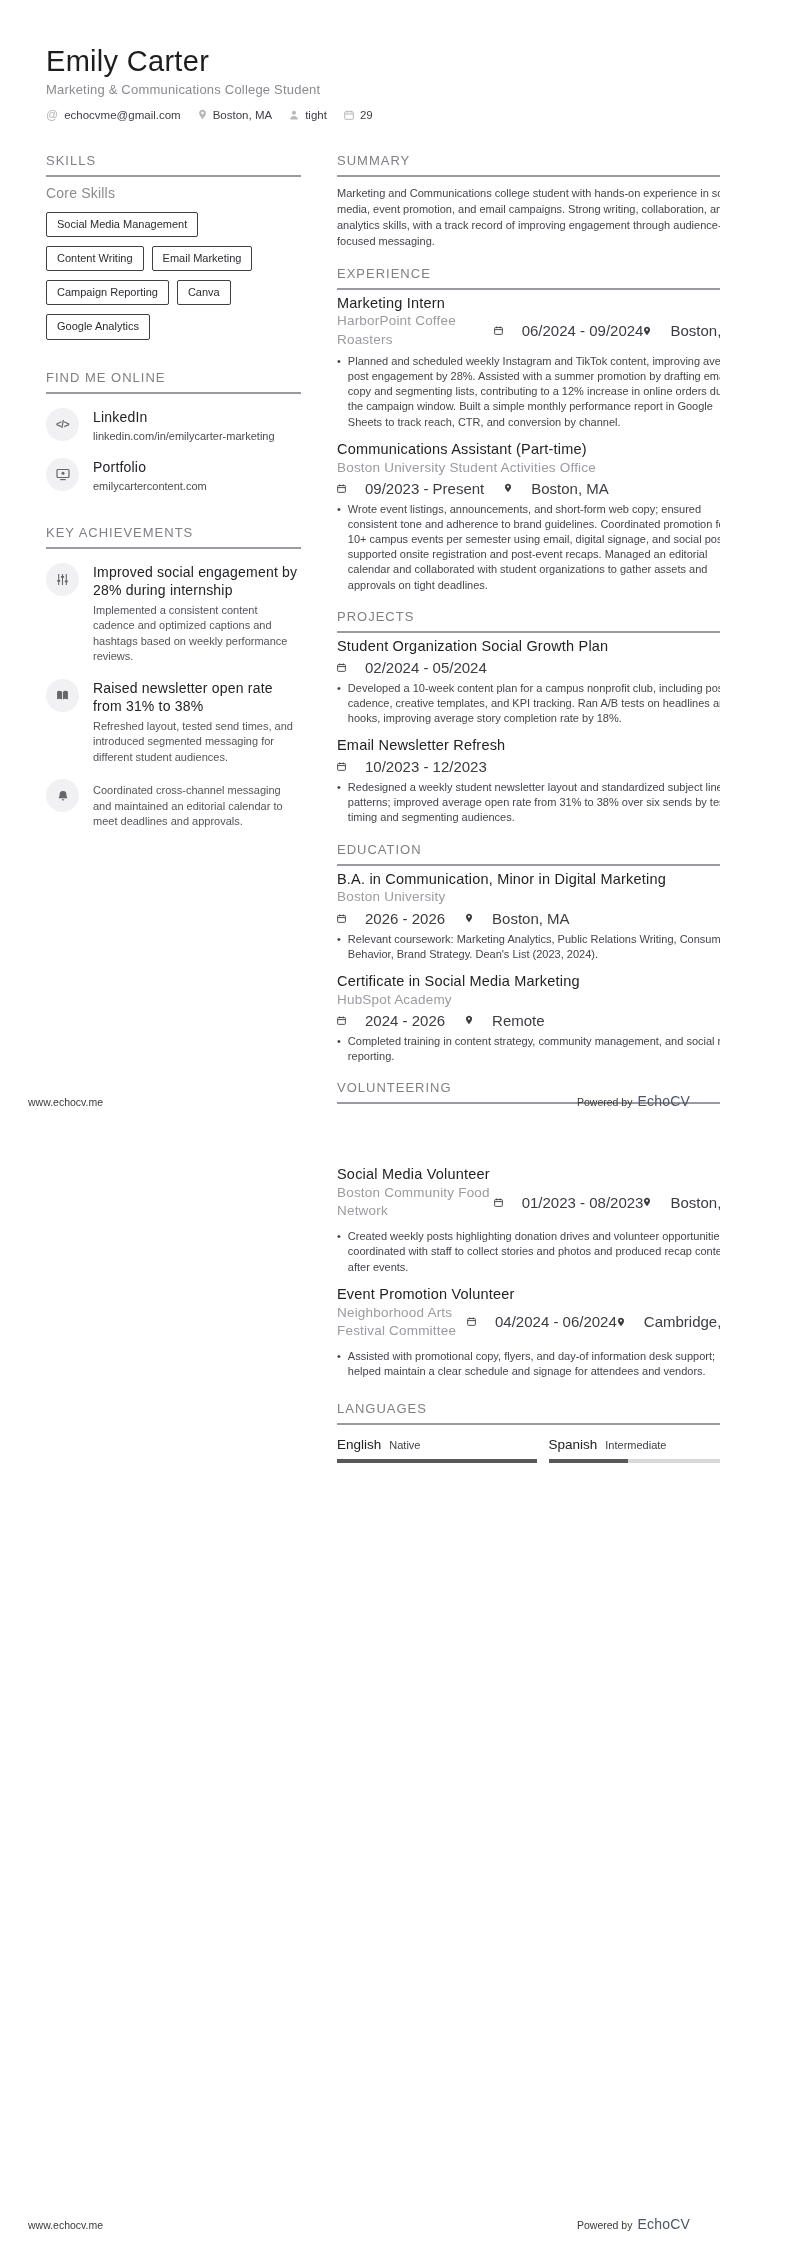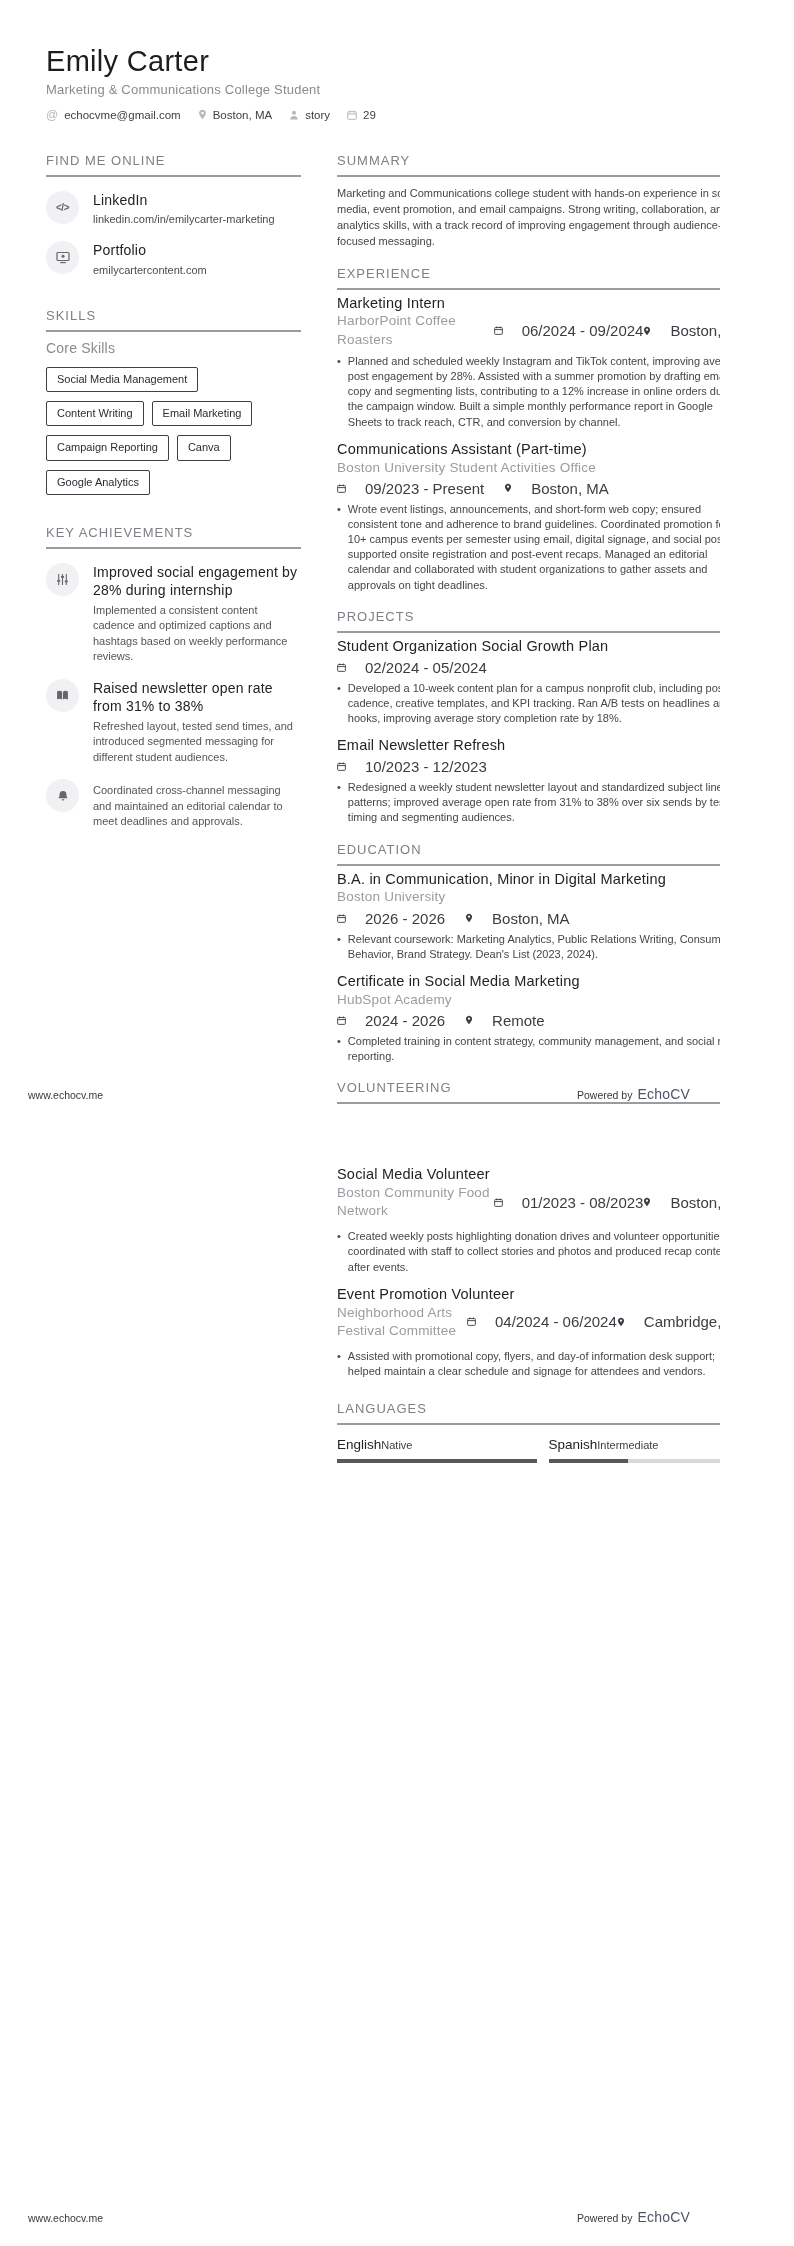"story" span { text: story -> tight }
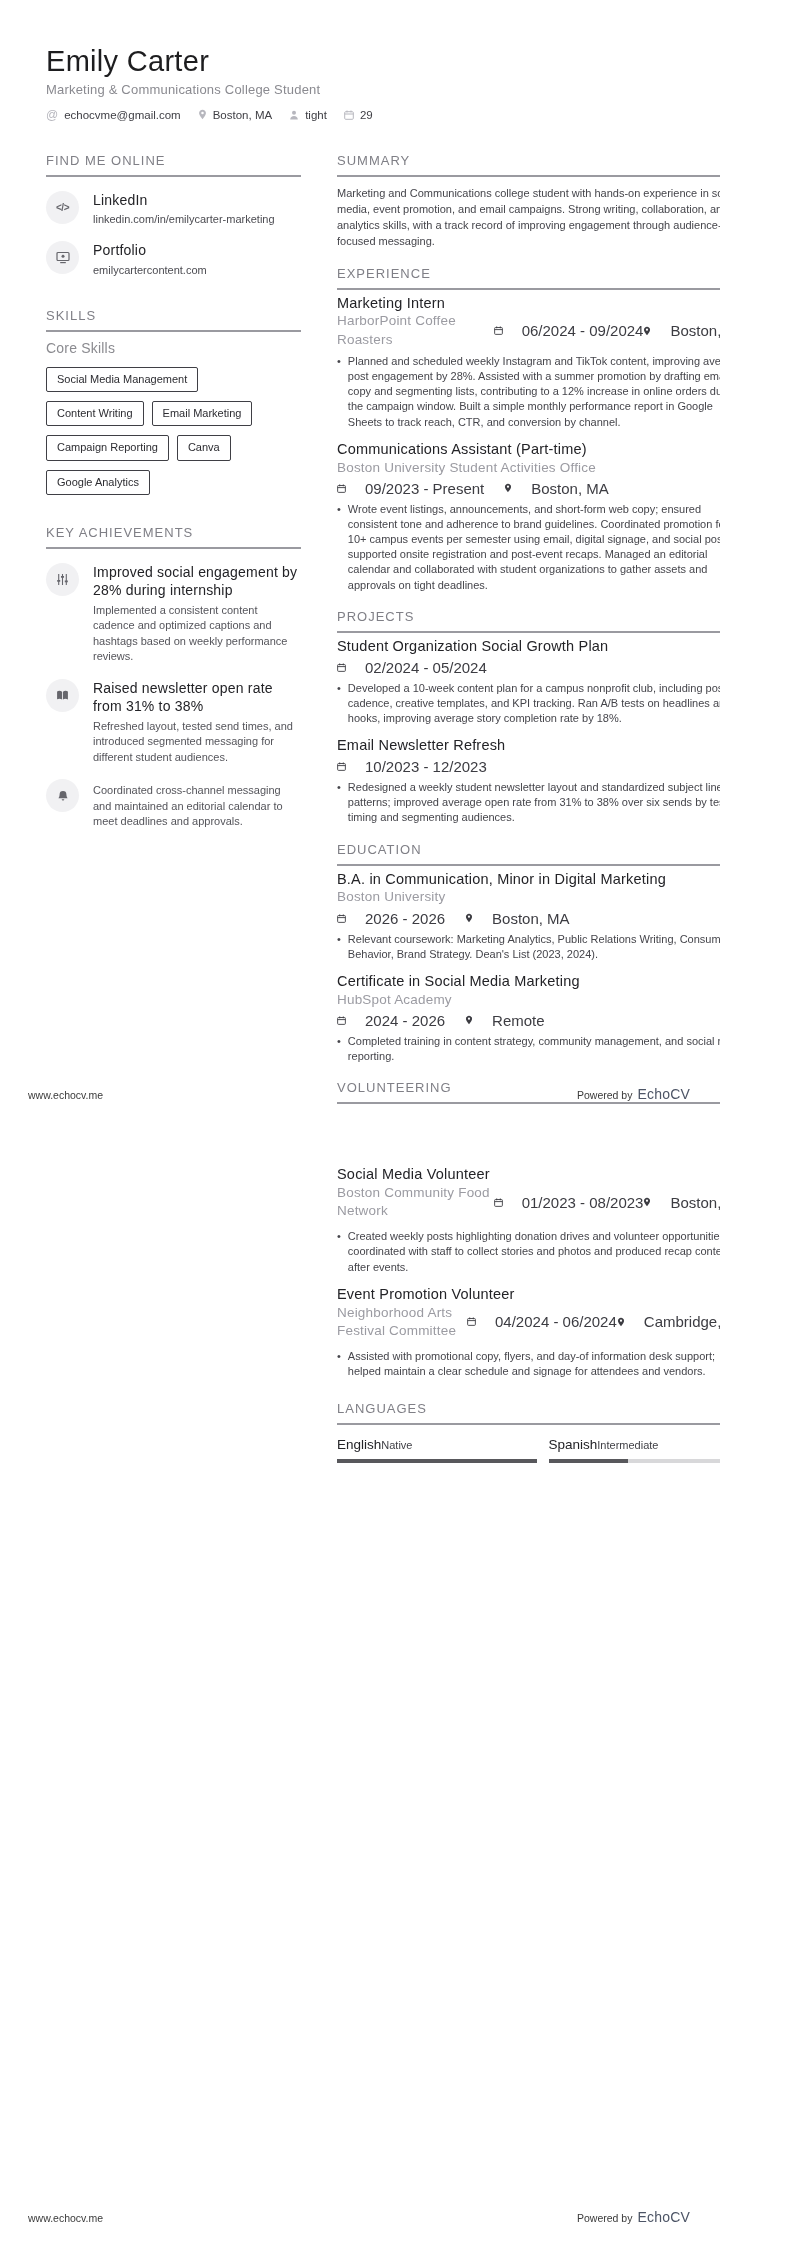"FIND ME ONLINE" section.sec { order: before "SKILLS" -> after "SKILLS" }
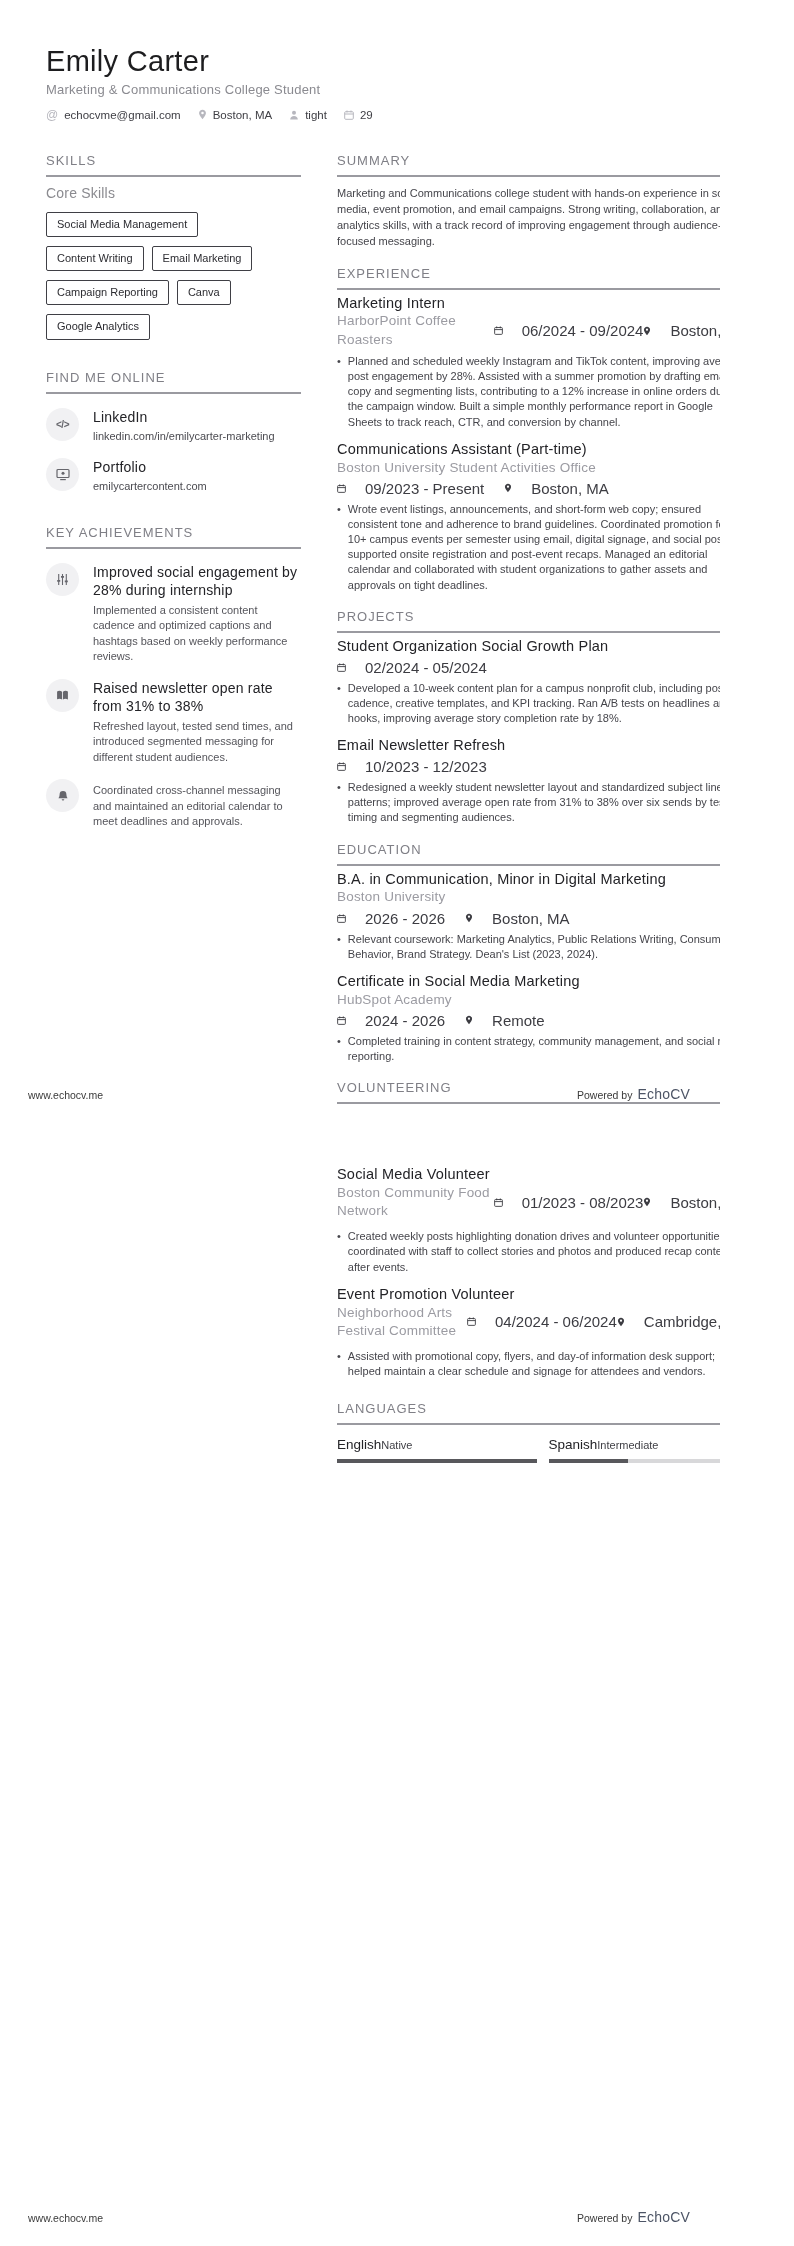"www.echocv.me" .pfoot { bottom: 21px -> 14px }
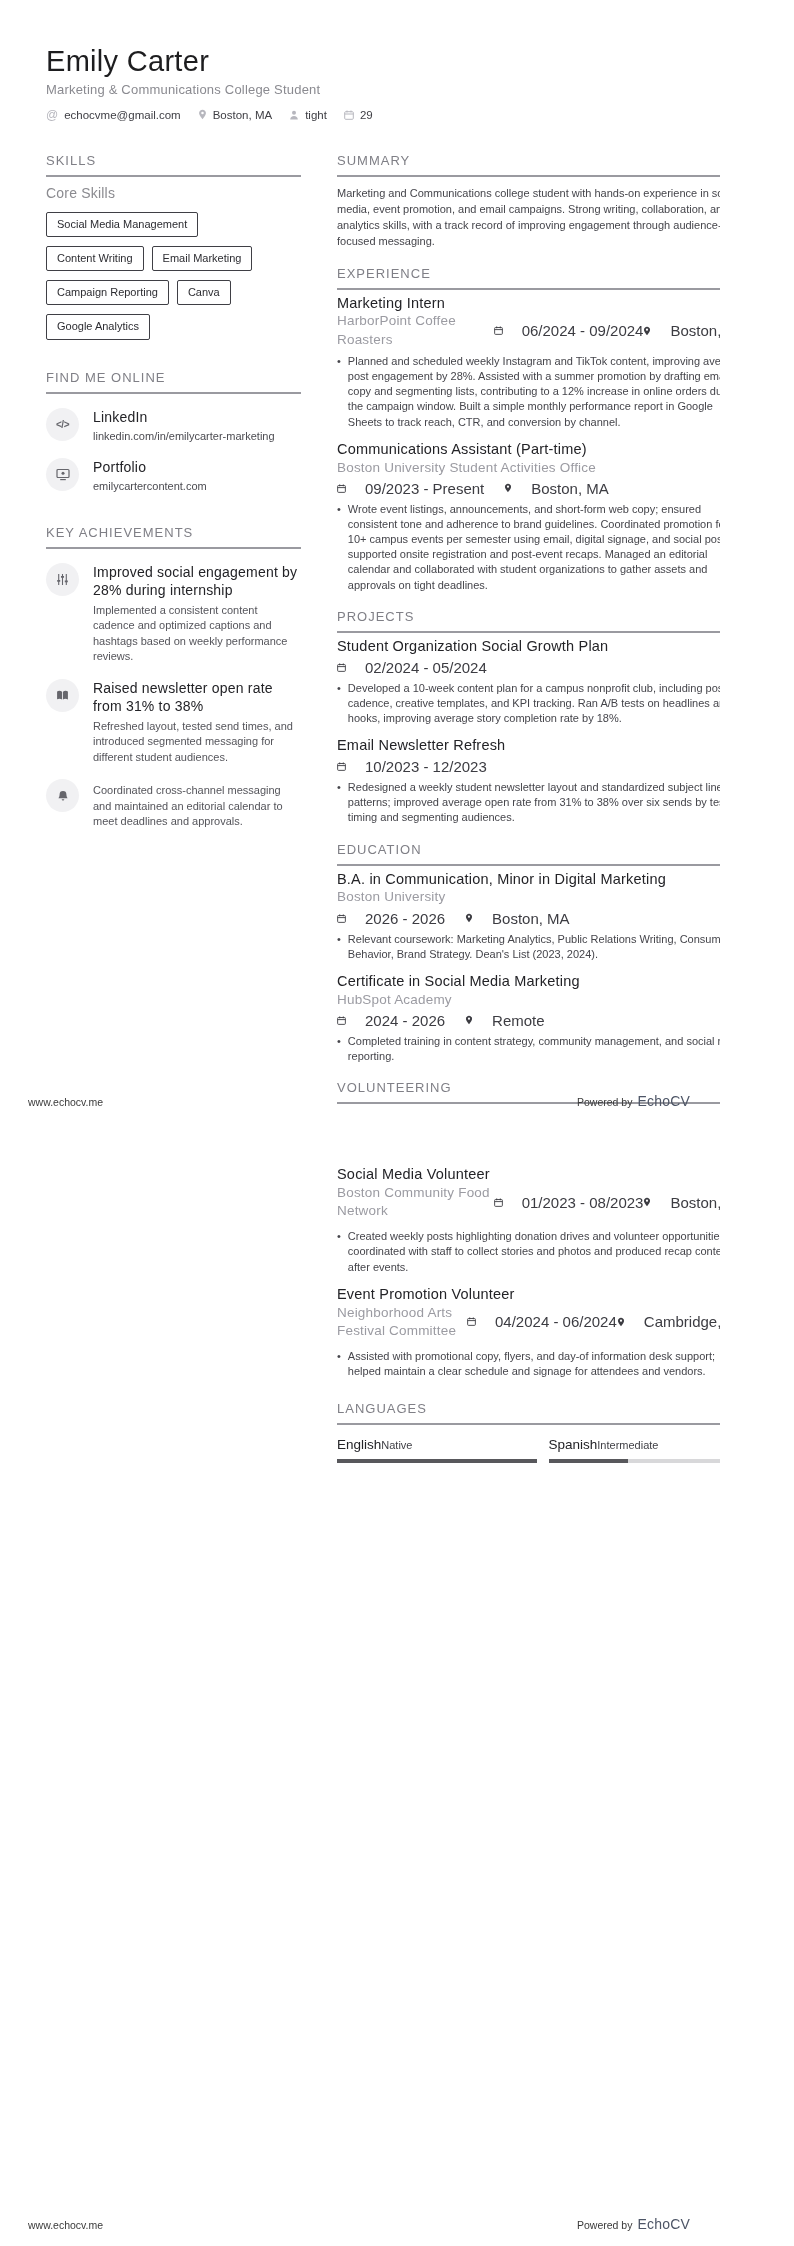"English" .lang-head { gap: none -> 8px }
